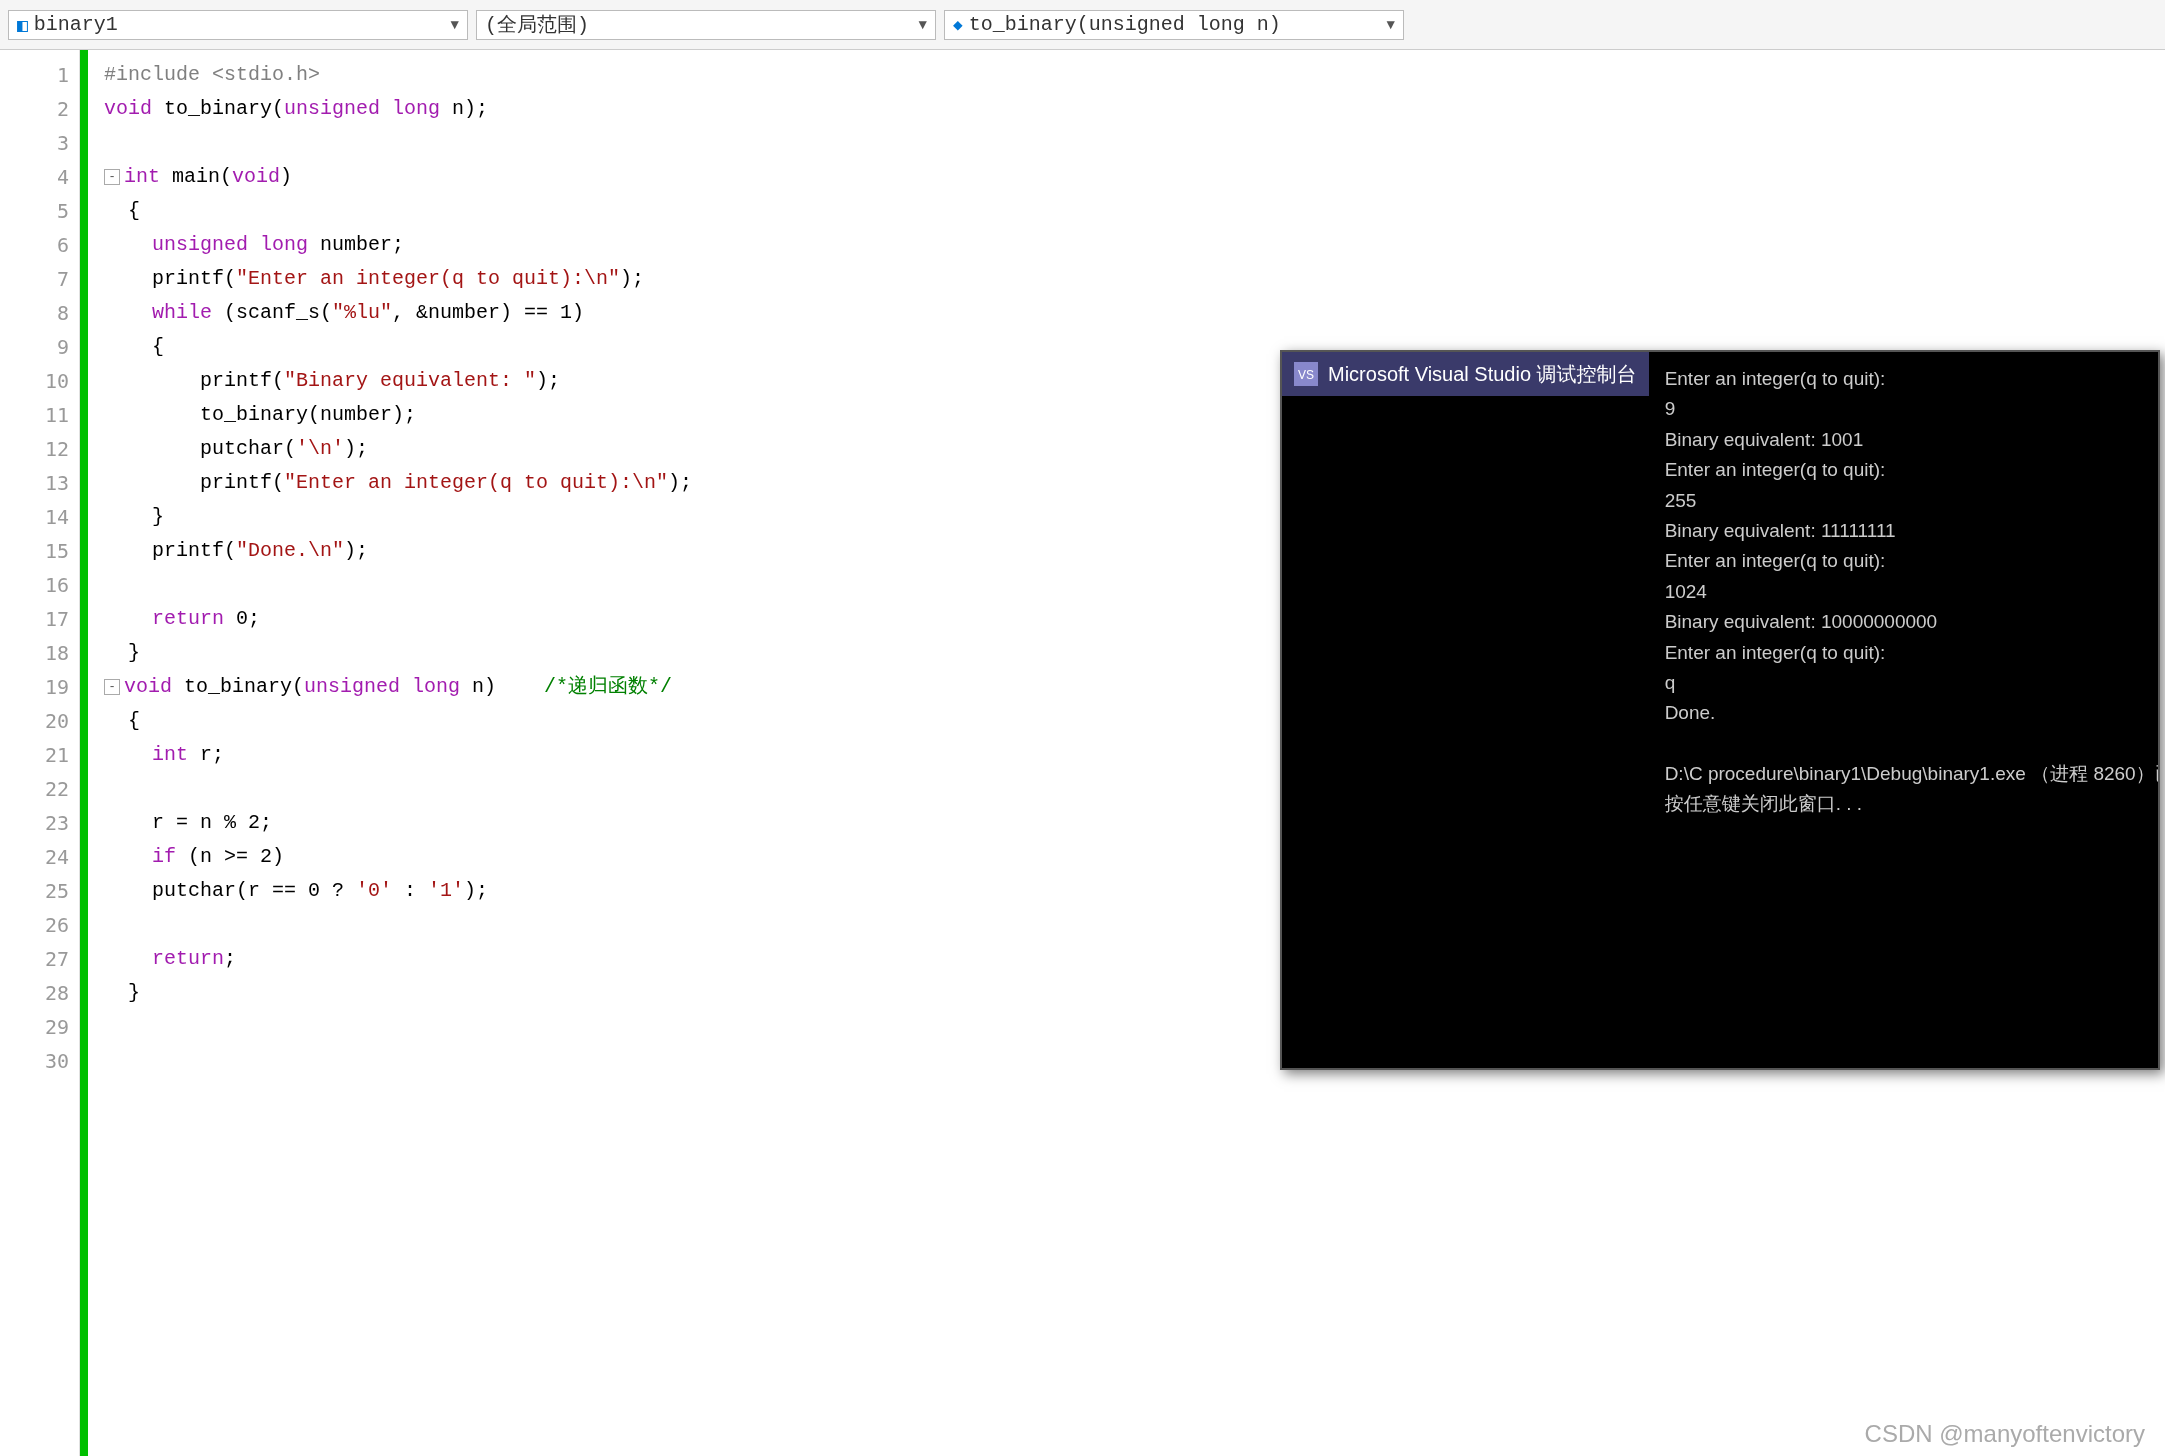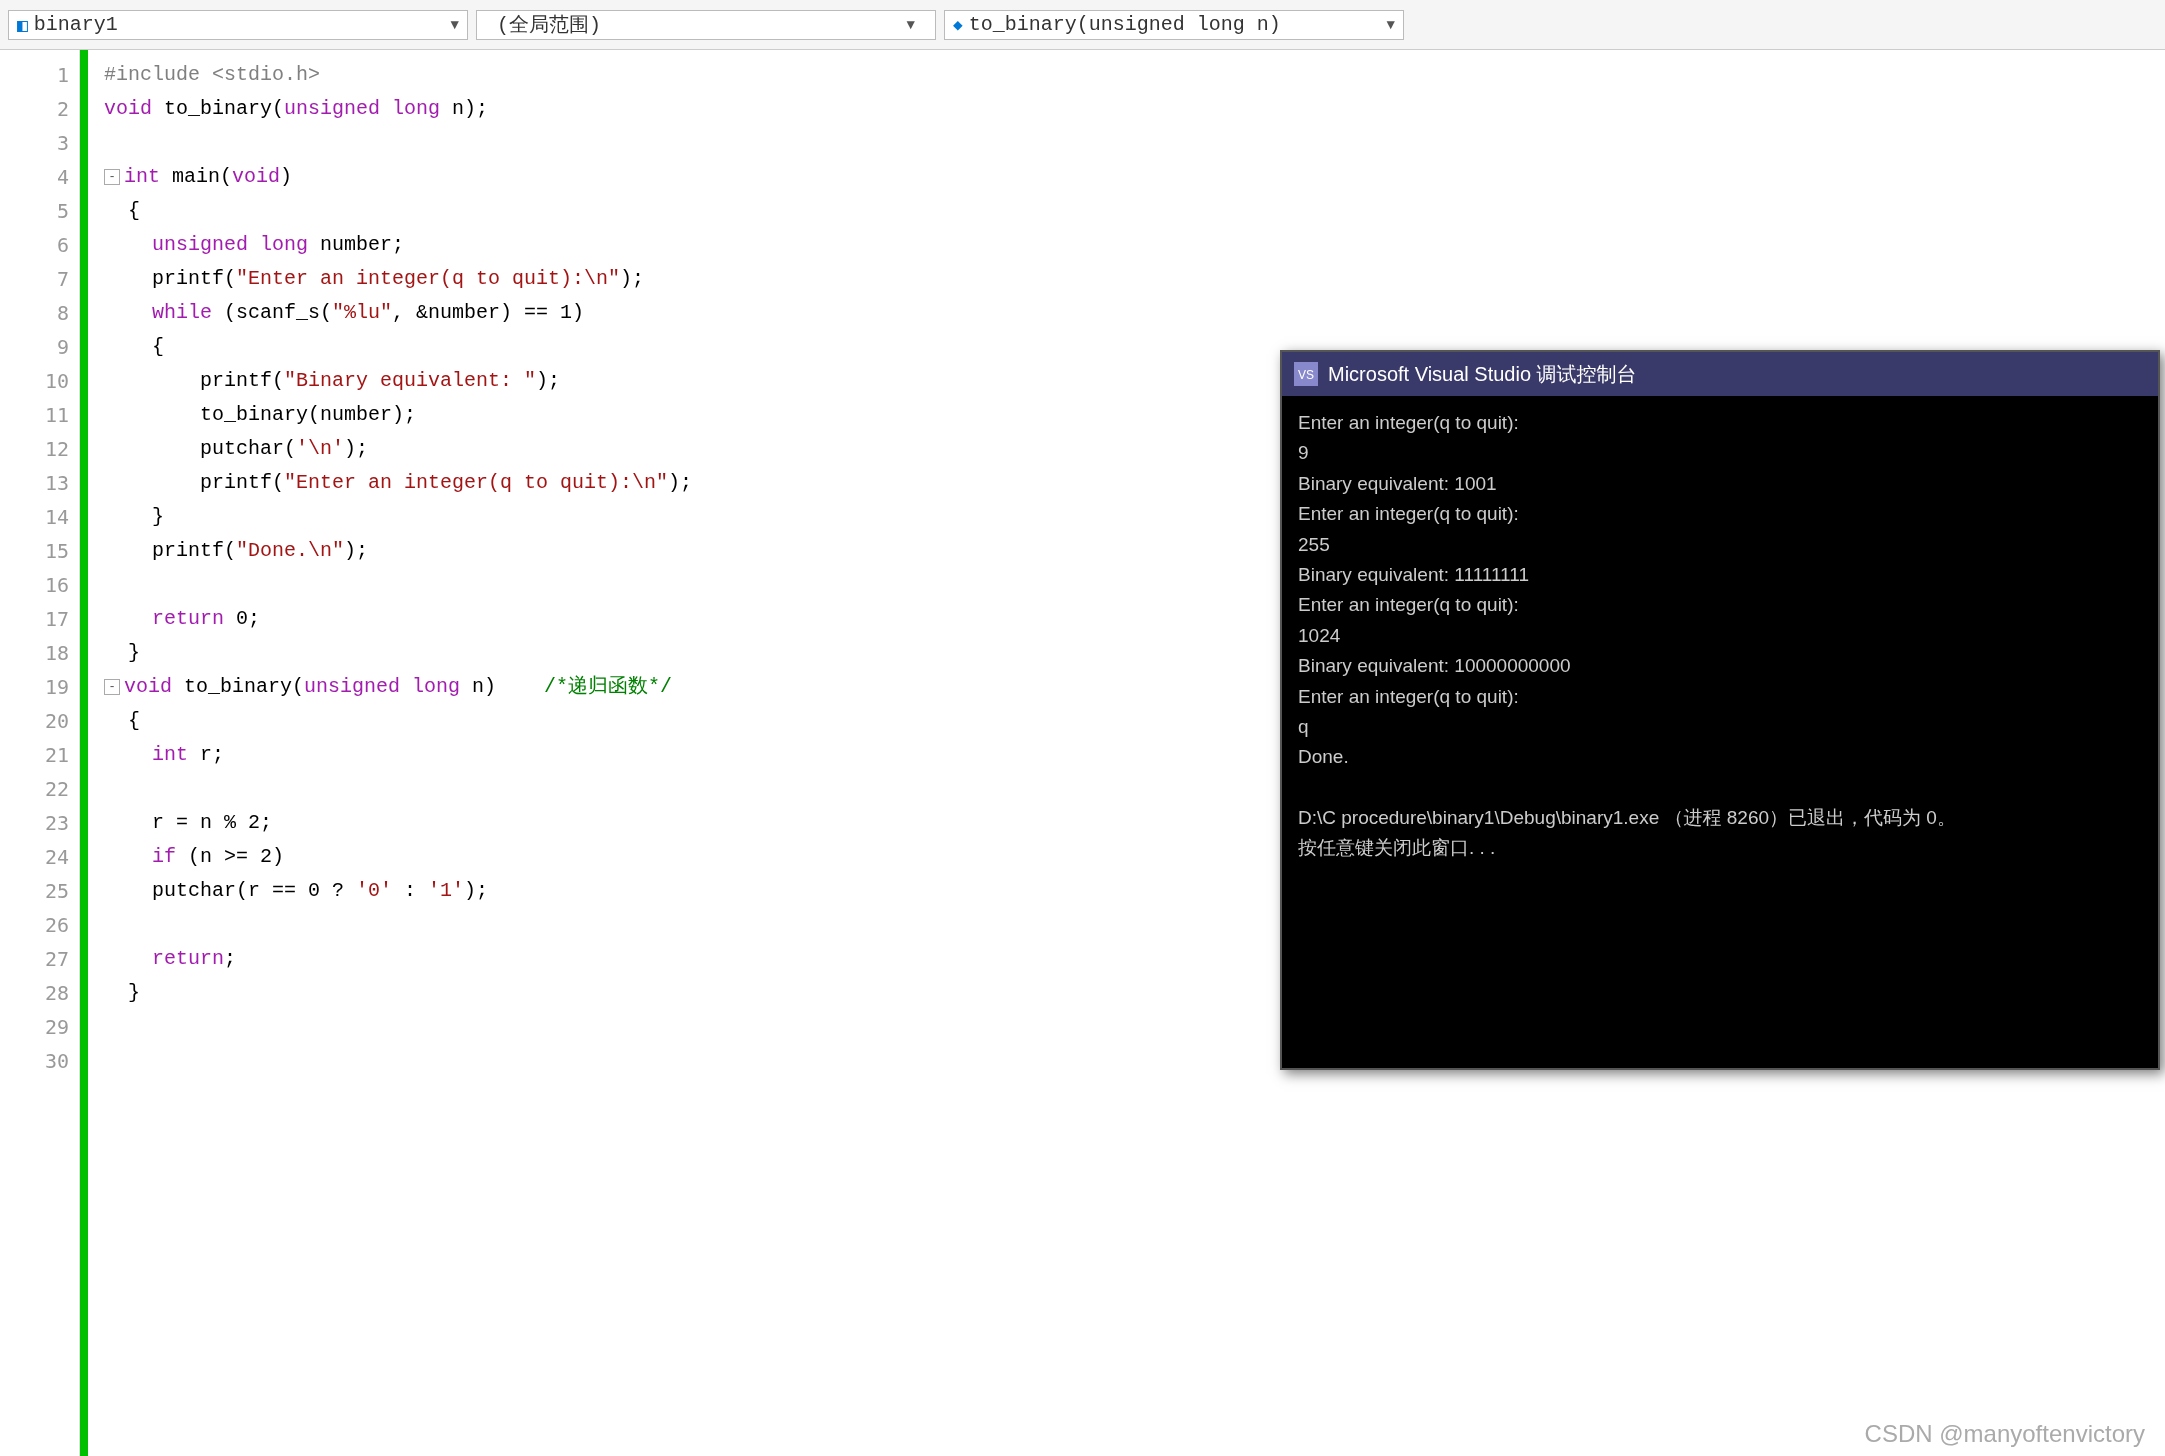"(全局范围)" .toolbar-dropdown { padding: 0 20px -> 0 8px }
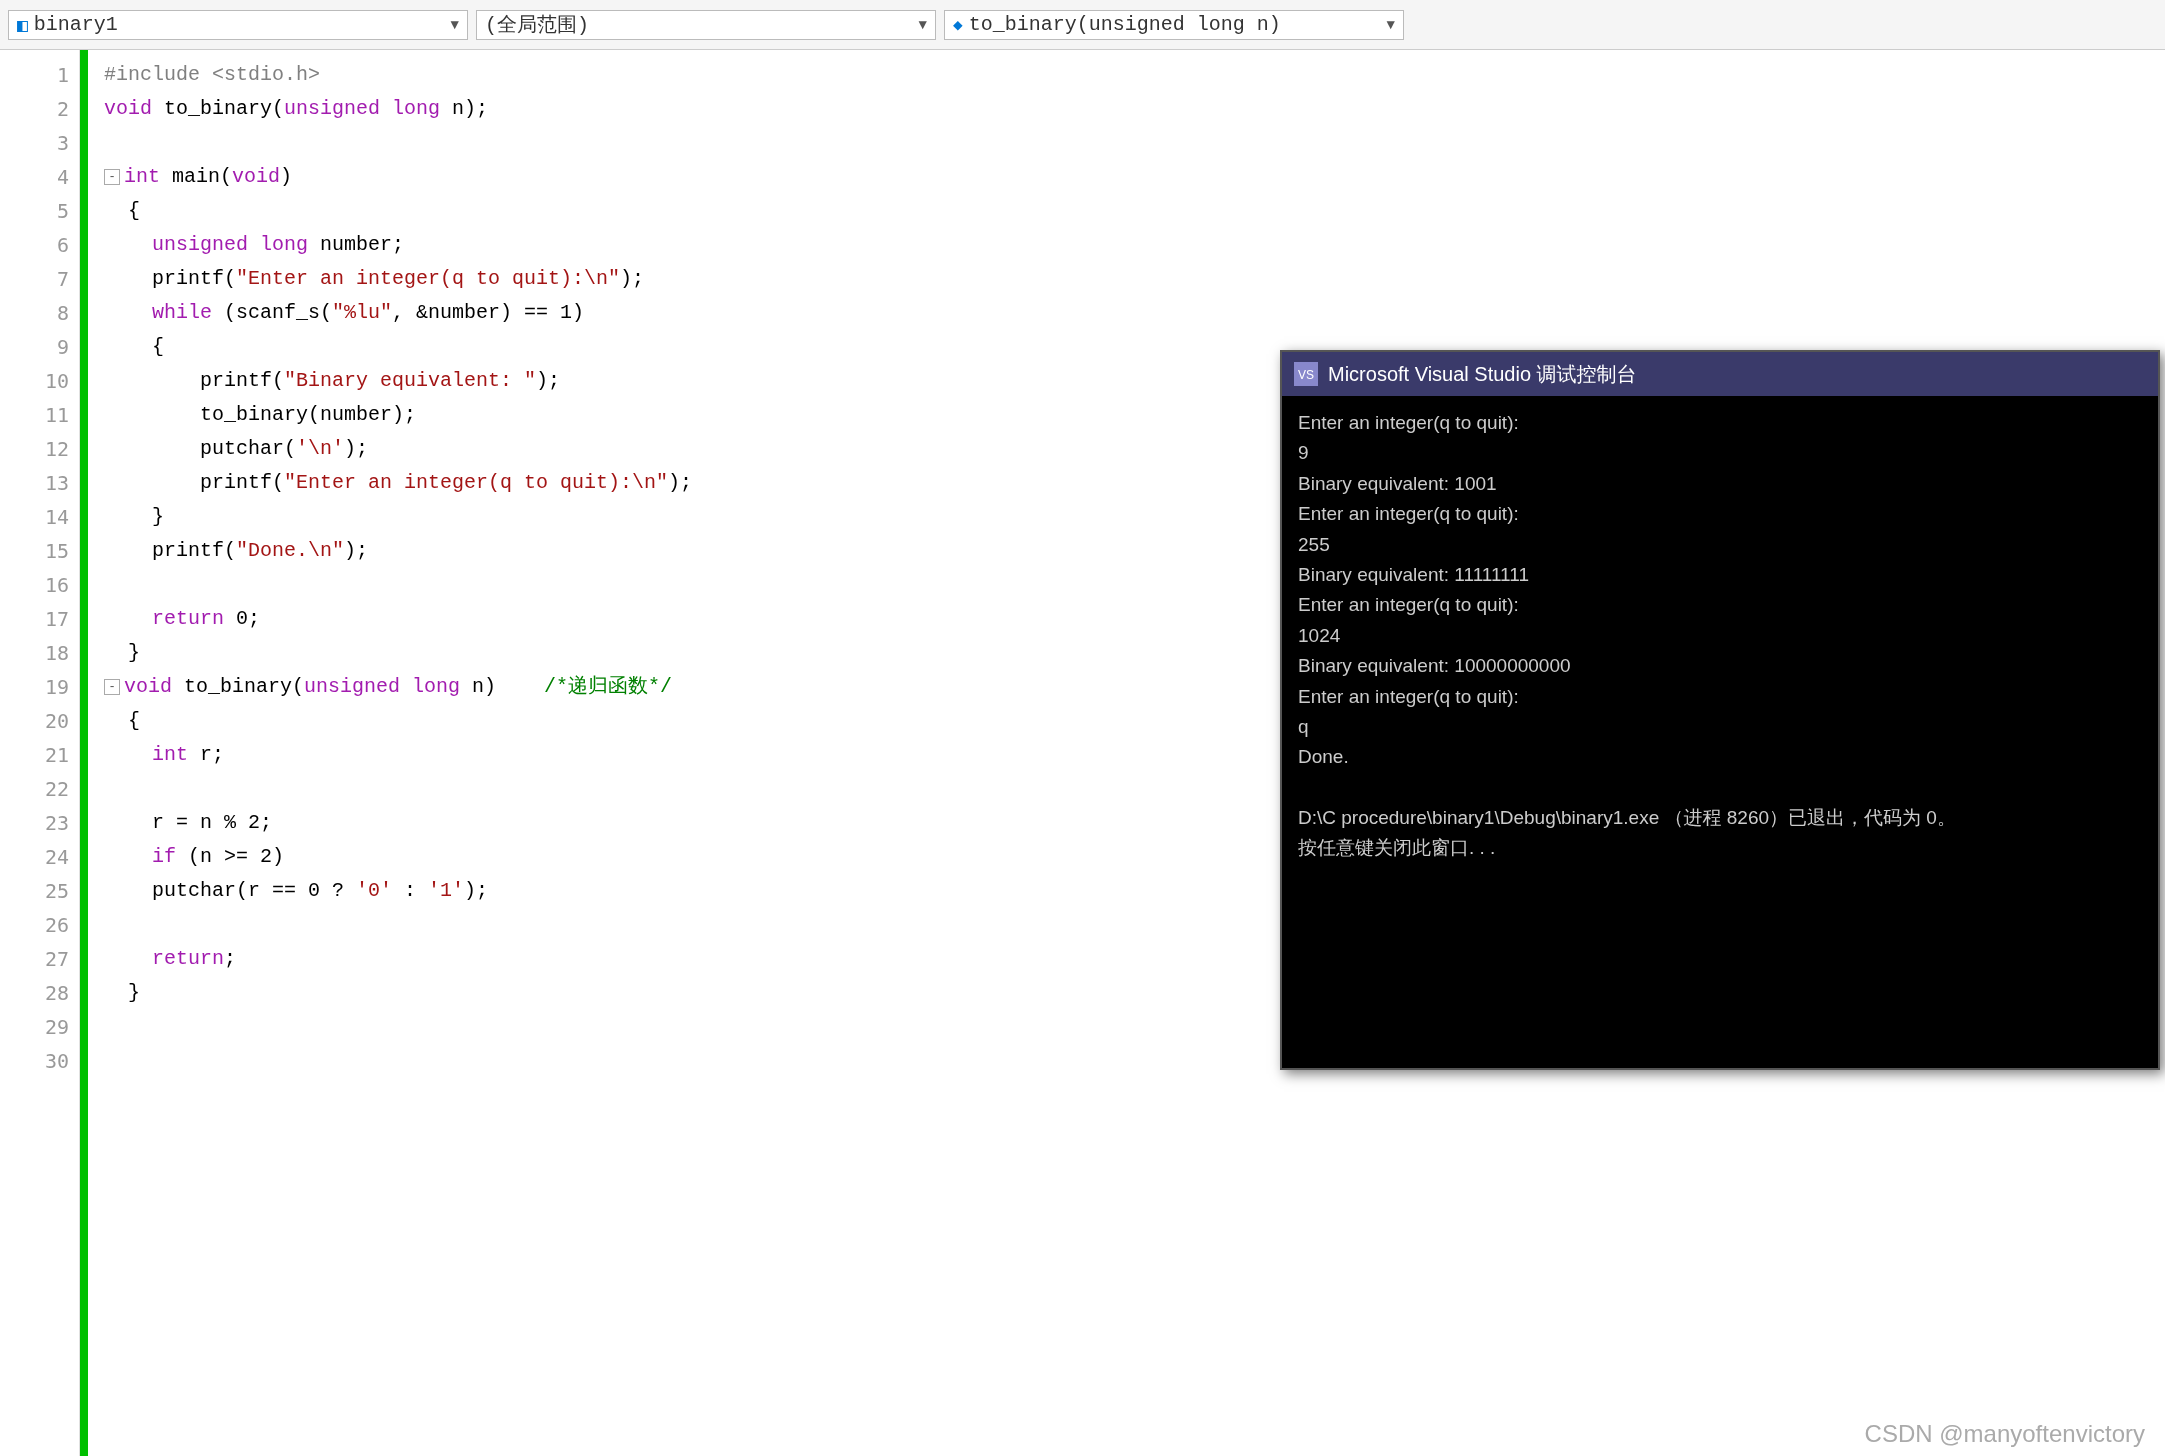"VS" .console-overlay { flex-direction: column -> row }
